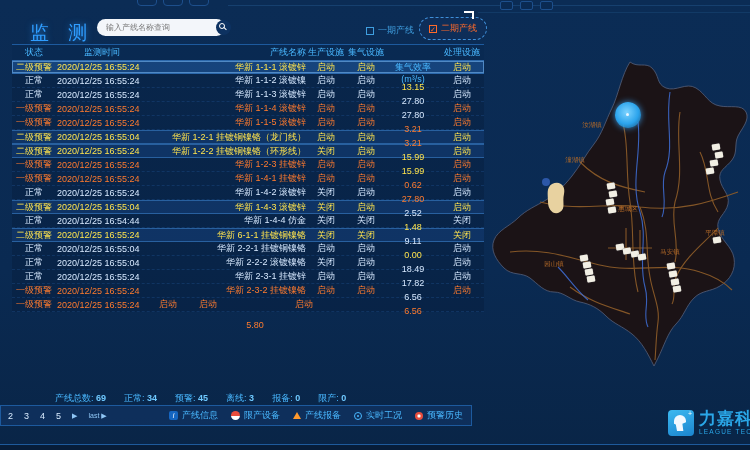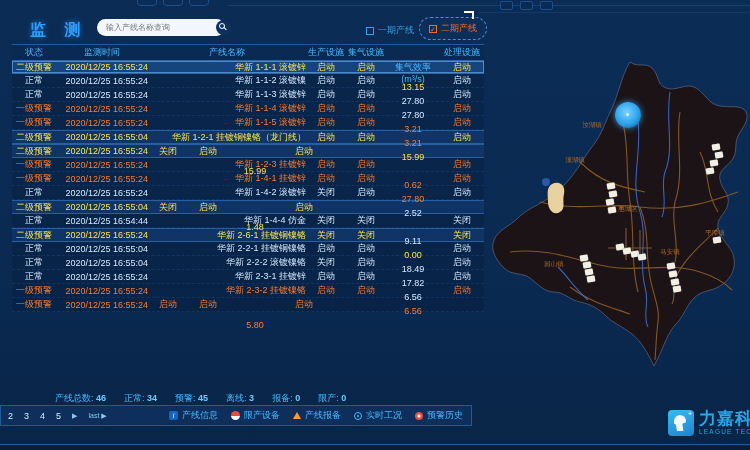"监 测" .title { font-size: 16px -> 19px; font-weight: bold -> normal }
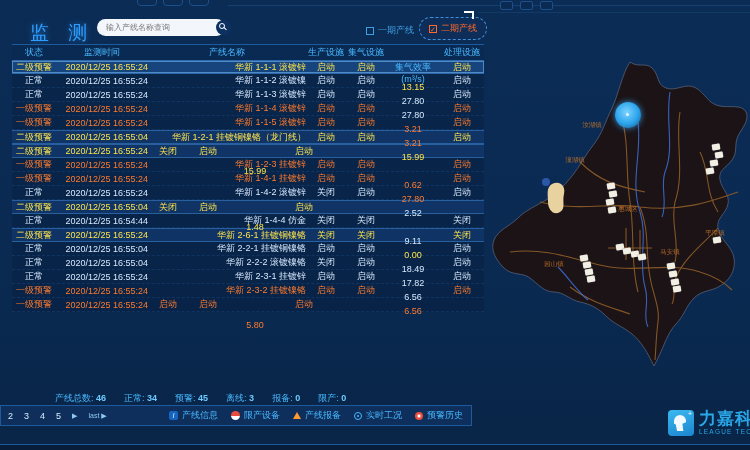"产线名称" .thead .c-name { text-align: center -> right }
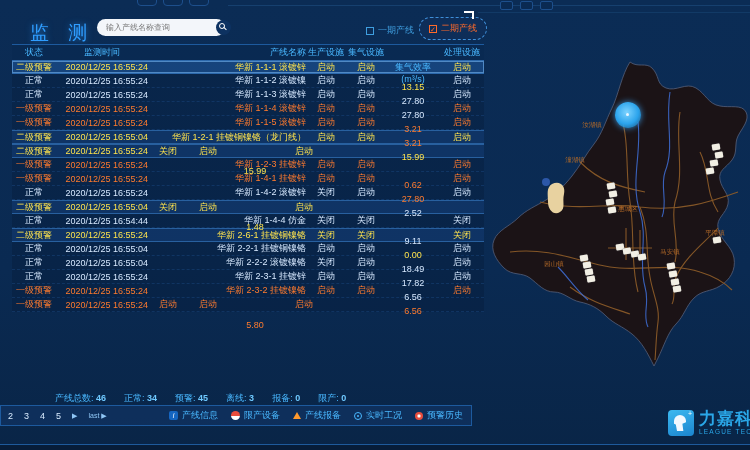"2020/12/25 16:55:24" .c-time { text-align: right -> left }
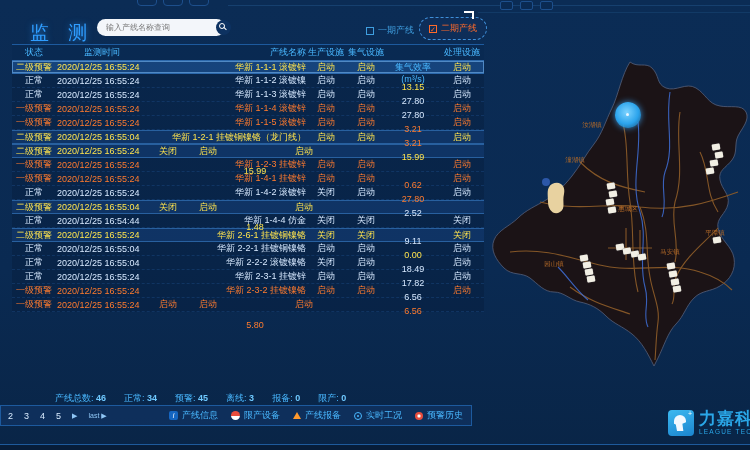"华新 1-2-2 挂镀铜镍铬（环形线）" span.c-name { html: none -> <span>华新 1-2-2 挂镀铜镍铬（环形线）</span> }
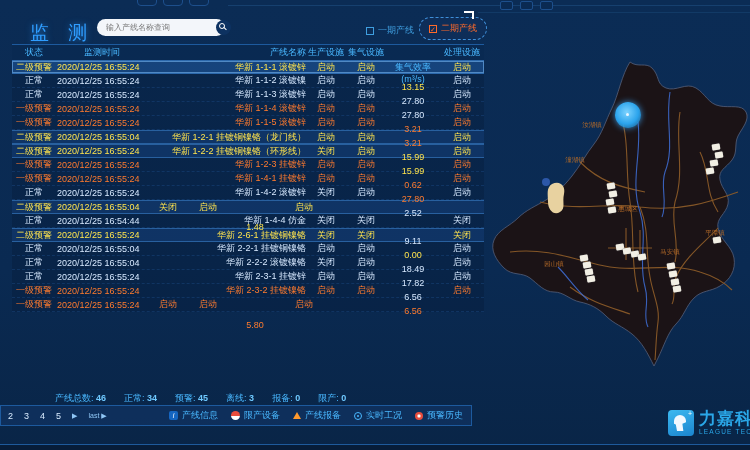"华新 1-4-3 滚镀锌" span.c-name { html: none -> <span>华新 1-4-3 滚镀锌</span> }
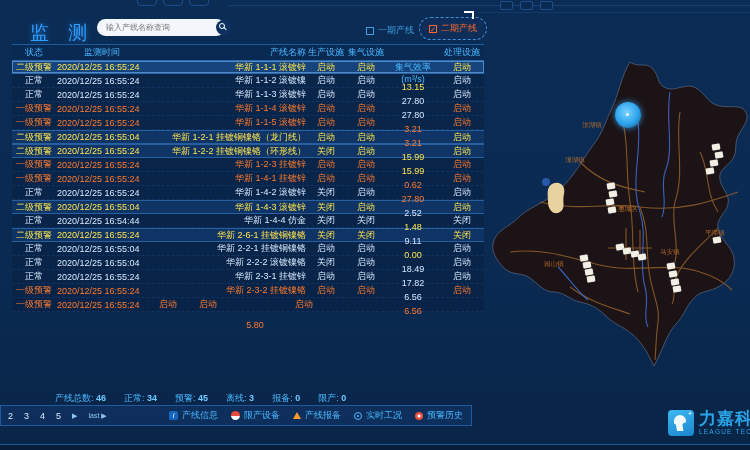"华新 2-6-1 挂镀铜镍铬" span.c-name { text: 2-6-1 -> 6-1-1 }
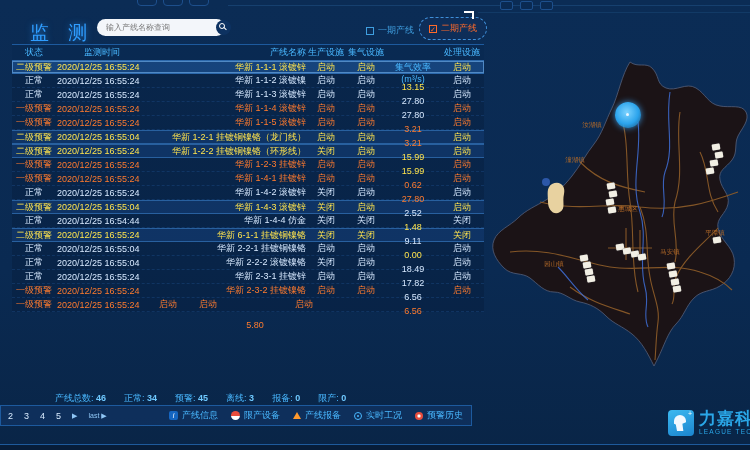"46" b { text: 46 -> 69 }
